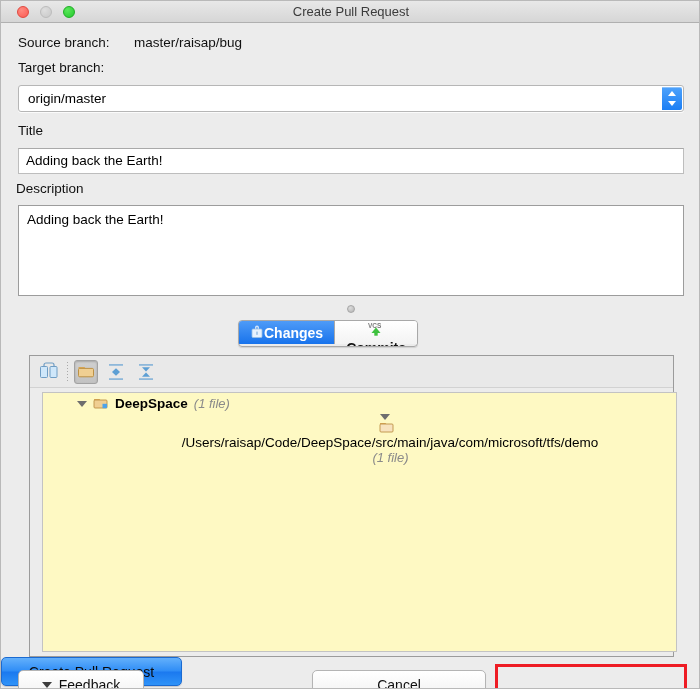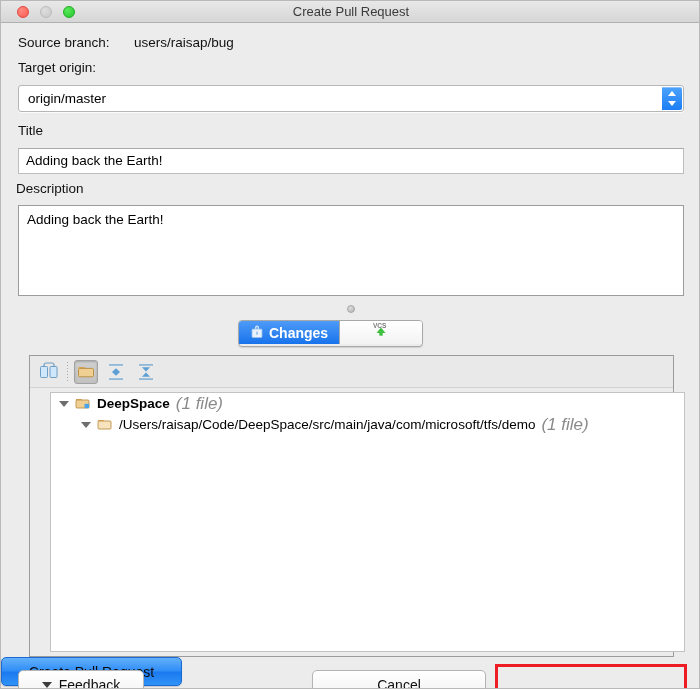"users/raisap/bug" div.form-value { text: users/raisap/bug -> master/raisap/bug }
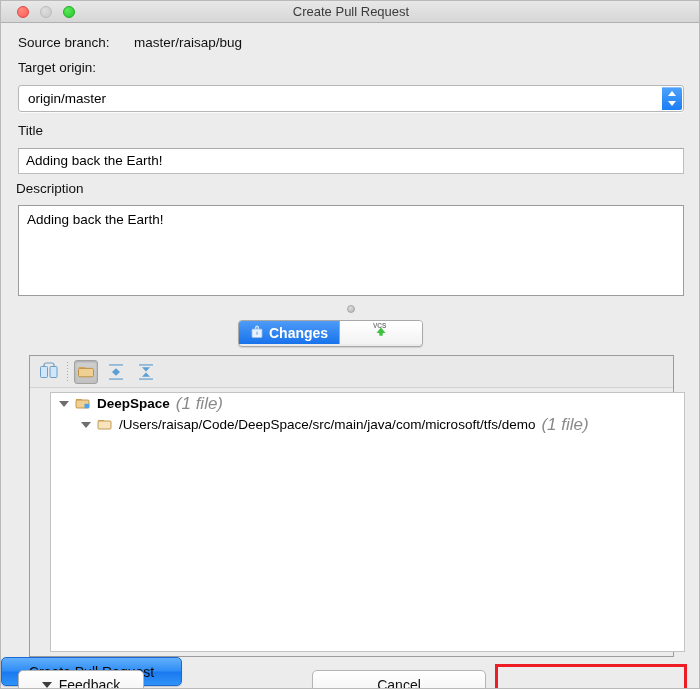"Target origin:" div.form-label { text: origin -> branch }
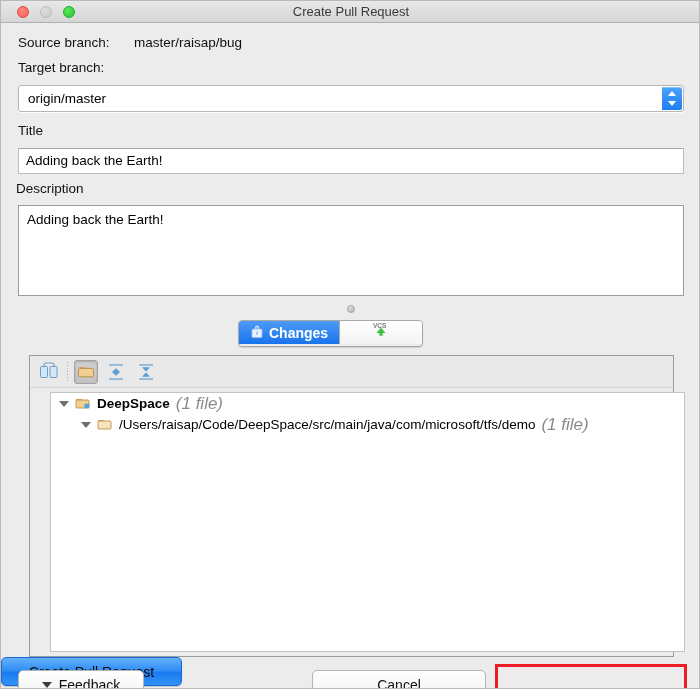"Changes" .tab { gap: 5px -> none }
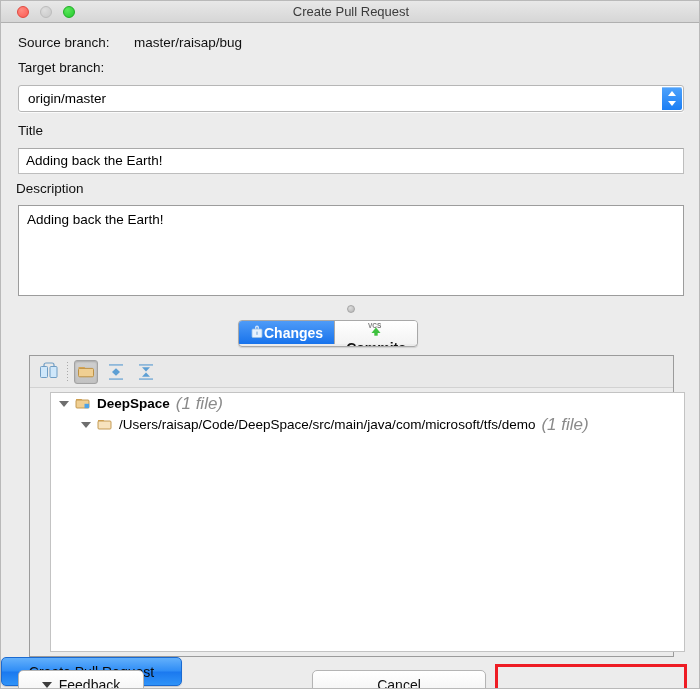"DeepSpace" #tree-view { background: #ffffff -> #fef9c3; left: 20px -> 12px; padding-left: none -> 26px }
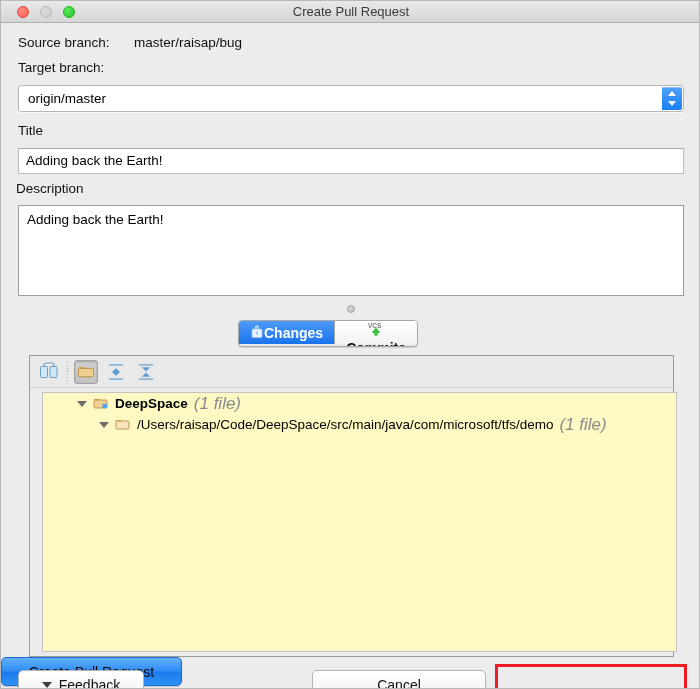"(1 file)" .count { font-size: 17px -> 13px }
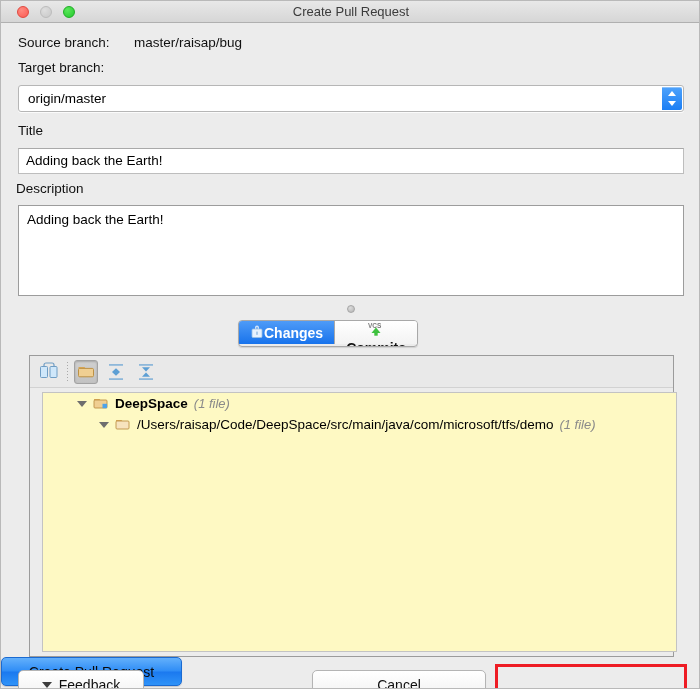"/Users/raisap/Code/DeepSpace/src/main/ja" div.tree-row { flex-direction: none -> column }
